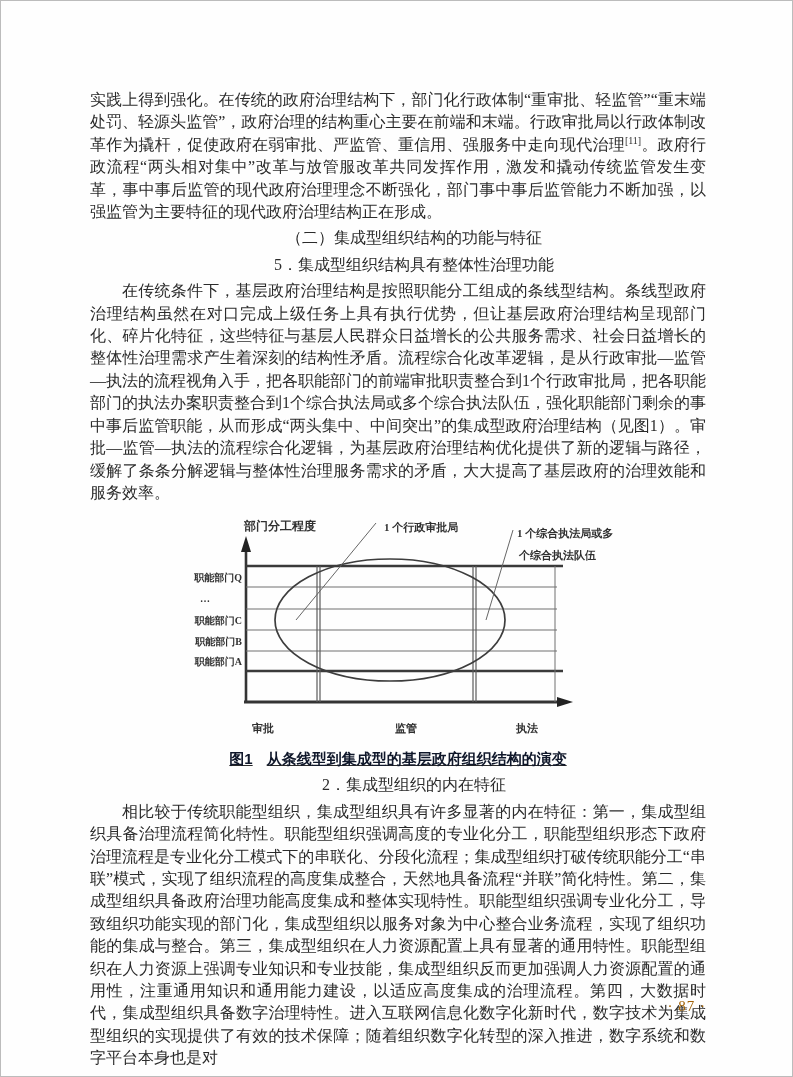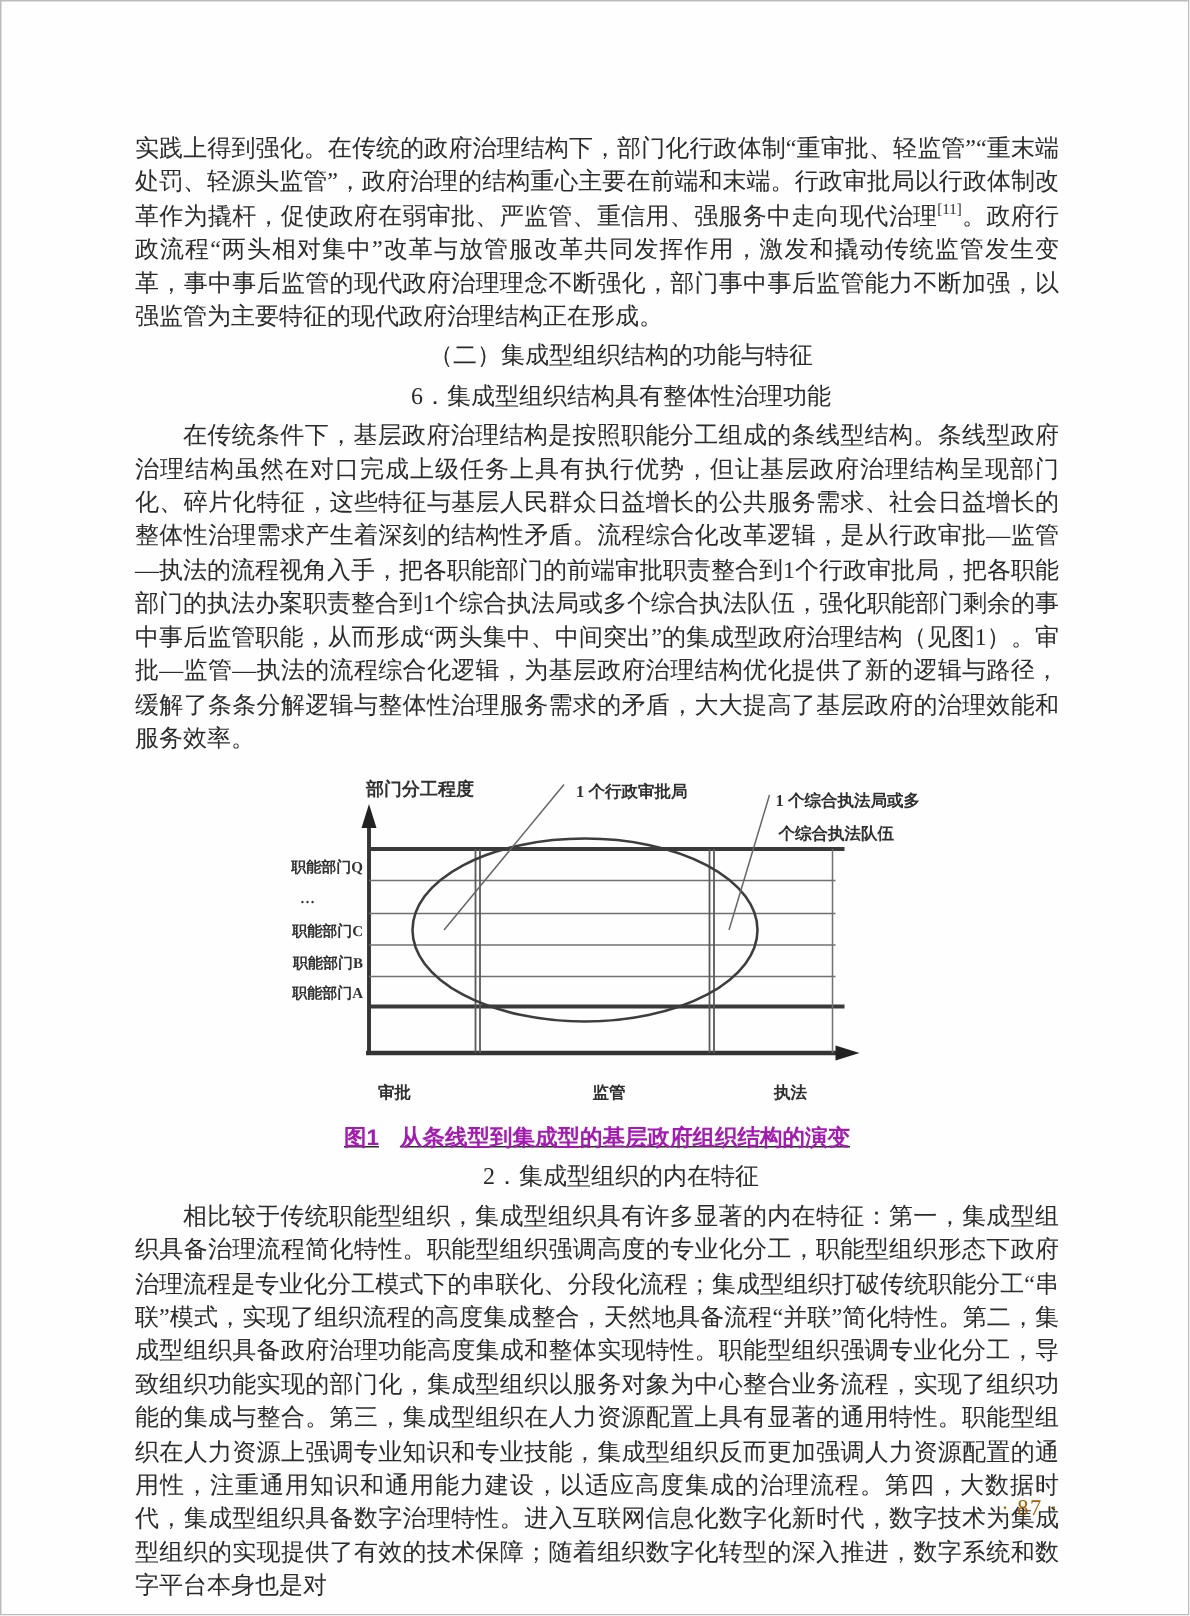"6．集成型组织结构具有整体性治理功能" p.para { text: 6 -> 5 }
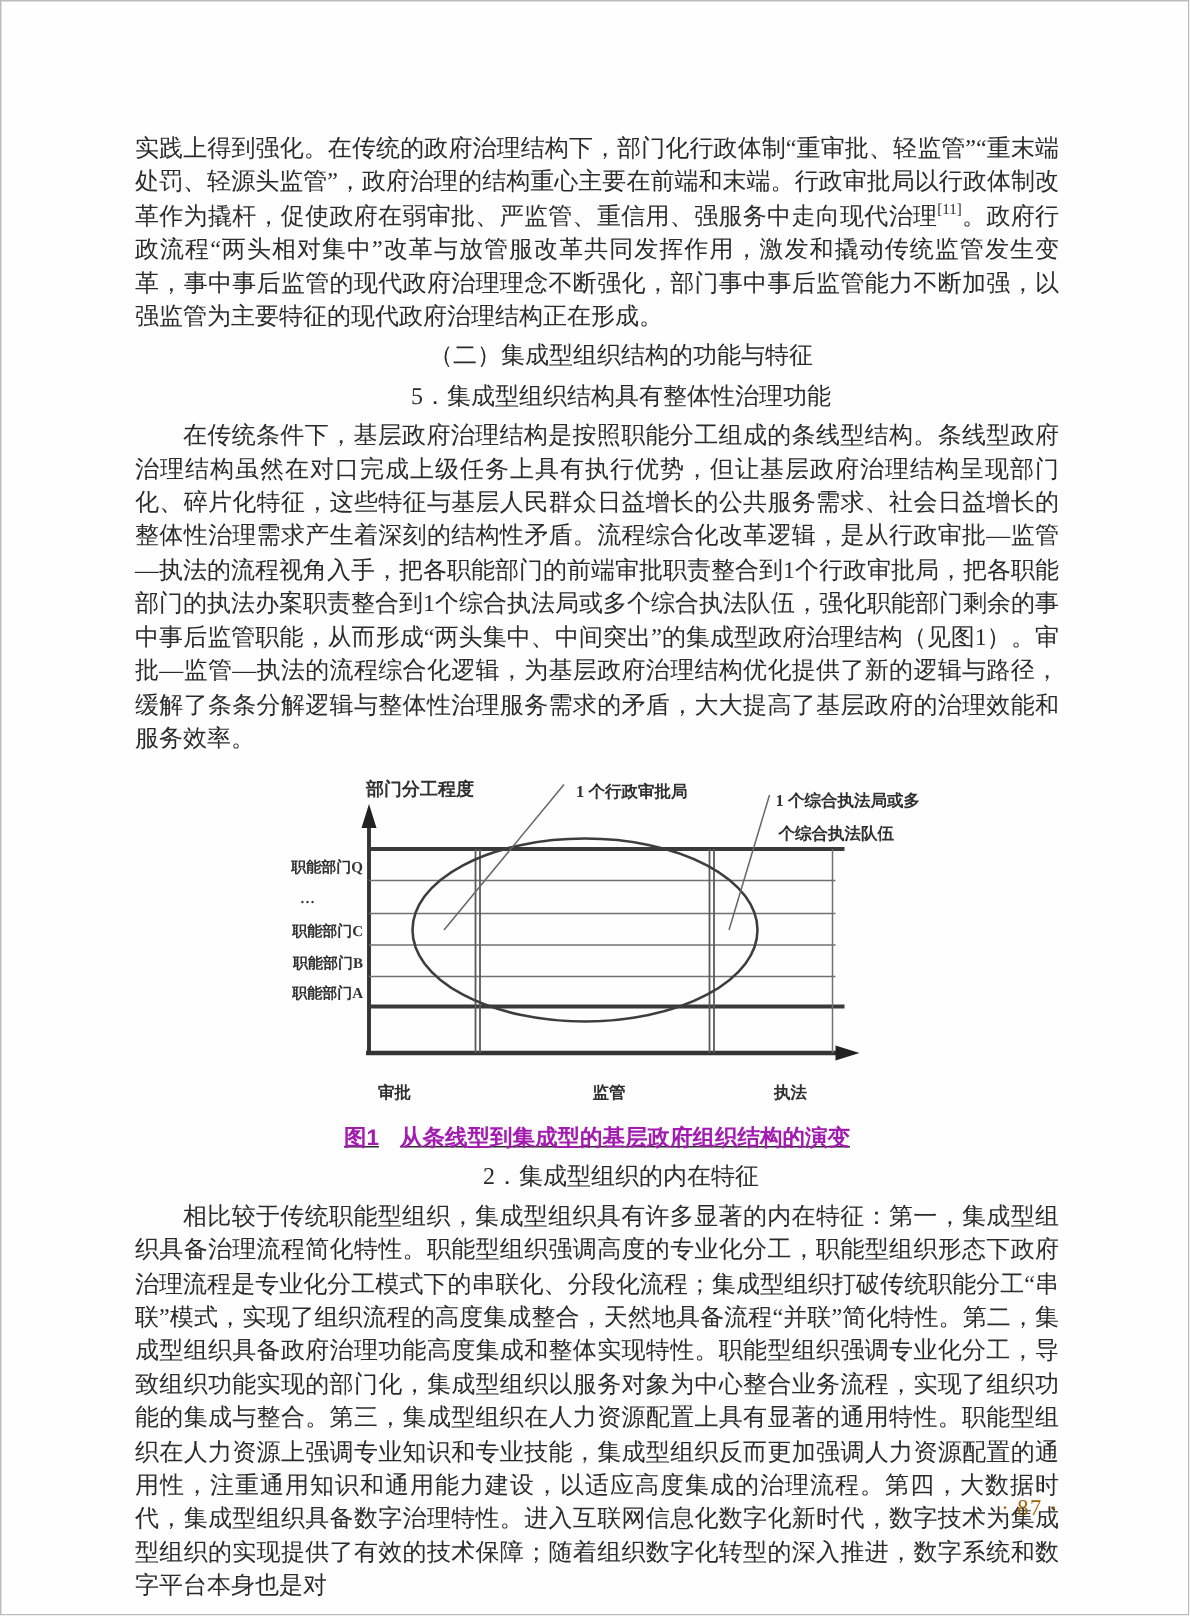"图1 从条线型到集成型的基层政府组织结构的演变" figcaption.fig-cap { color: #a21caf -> #0f172a }
